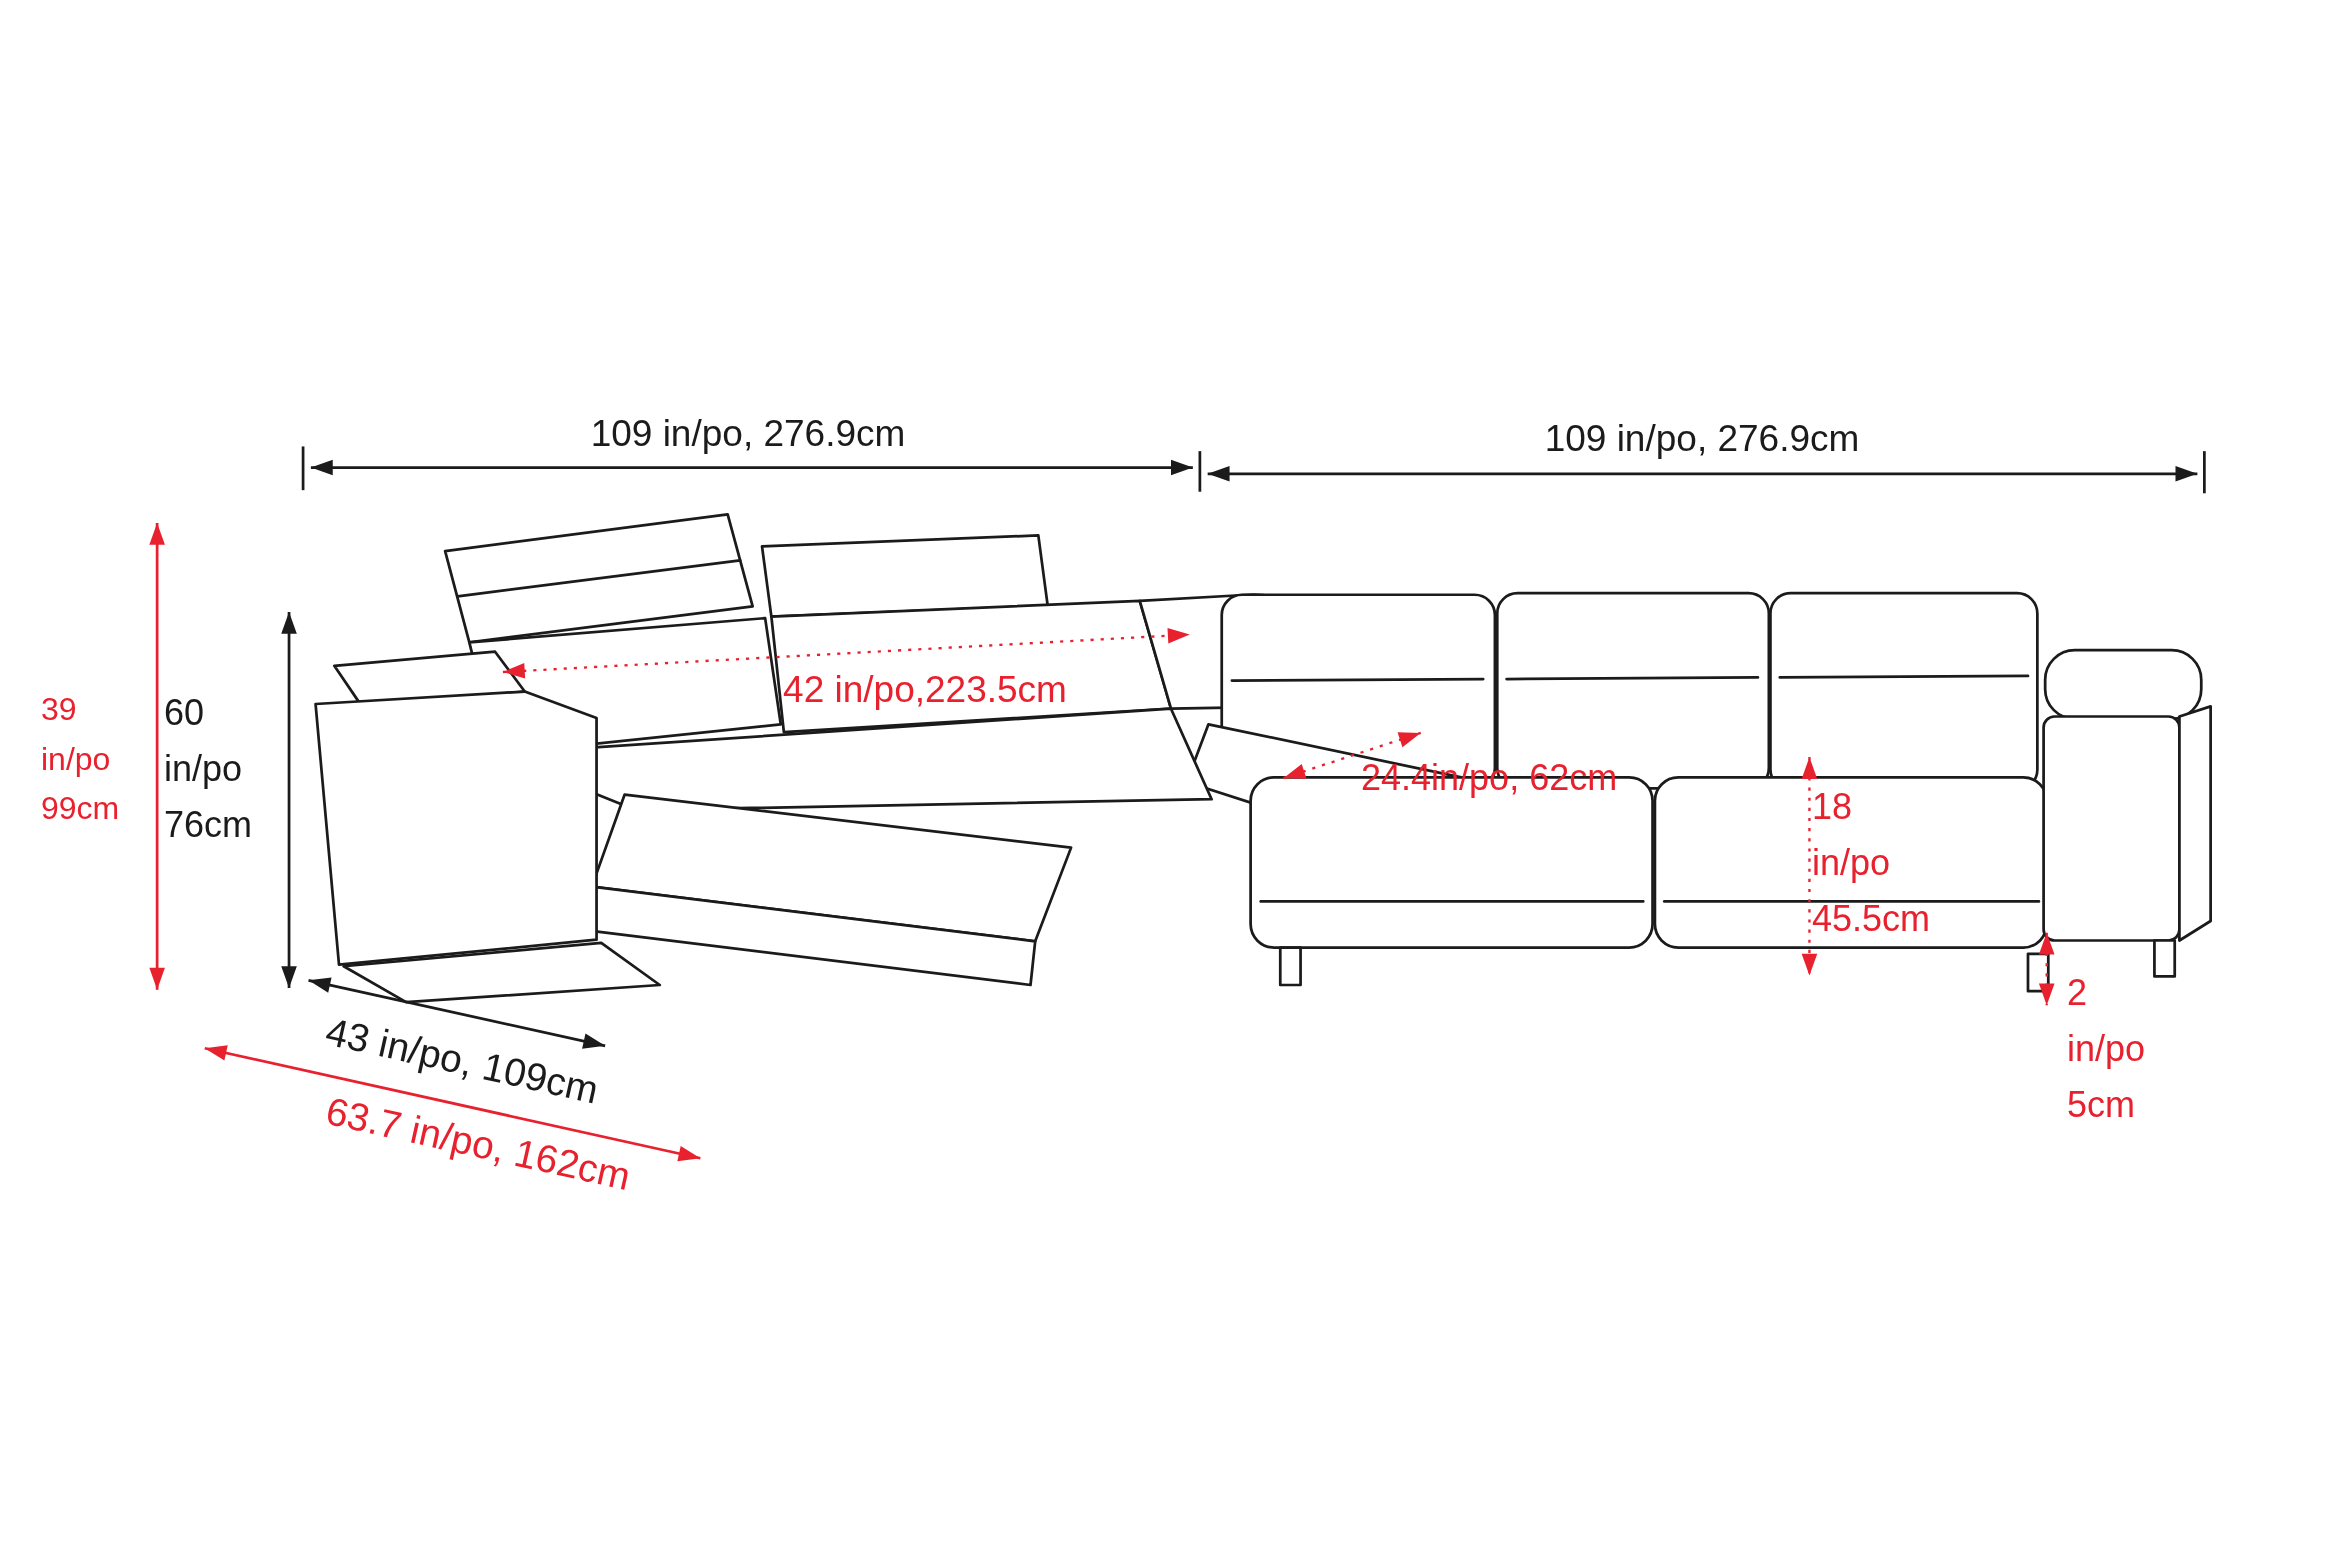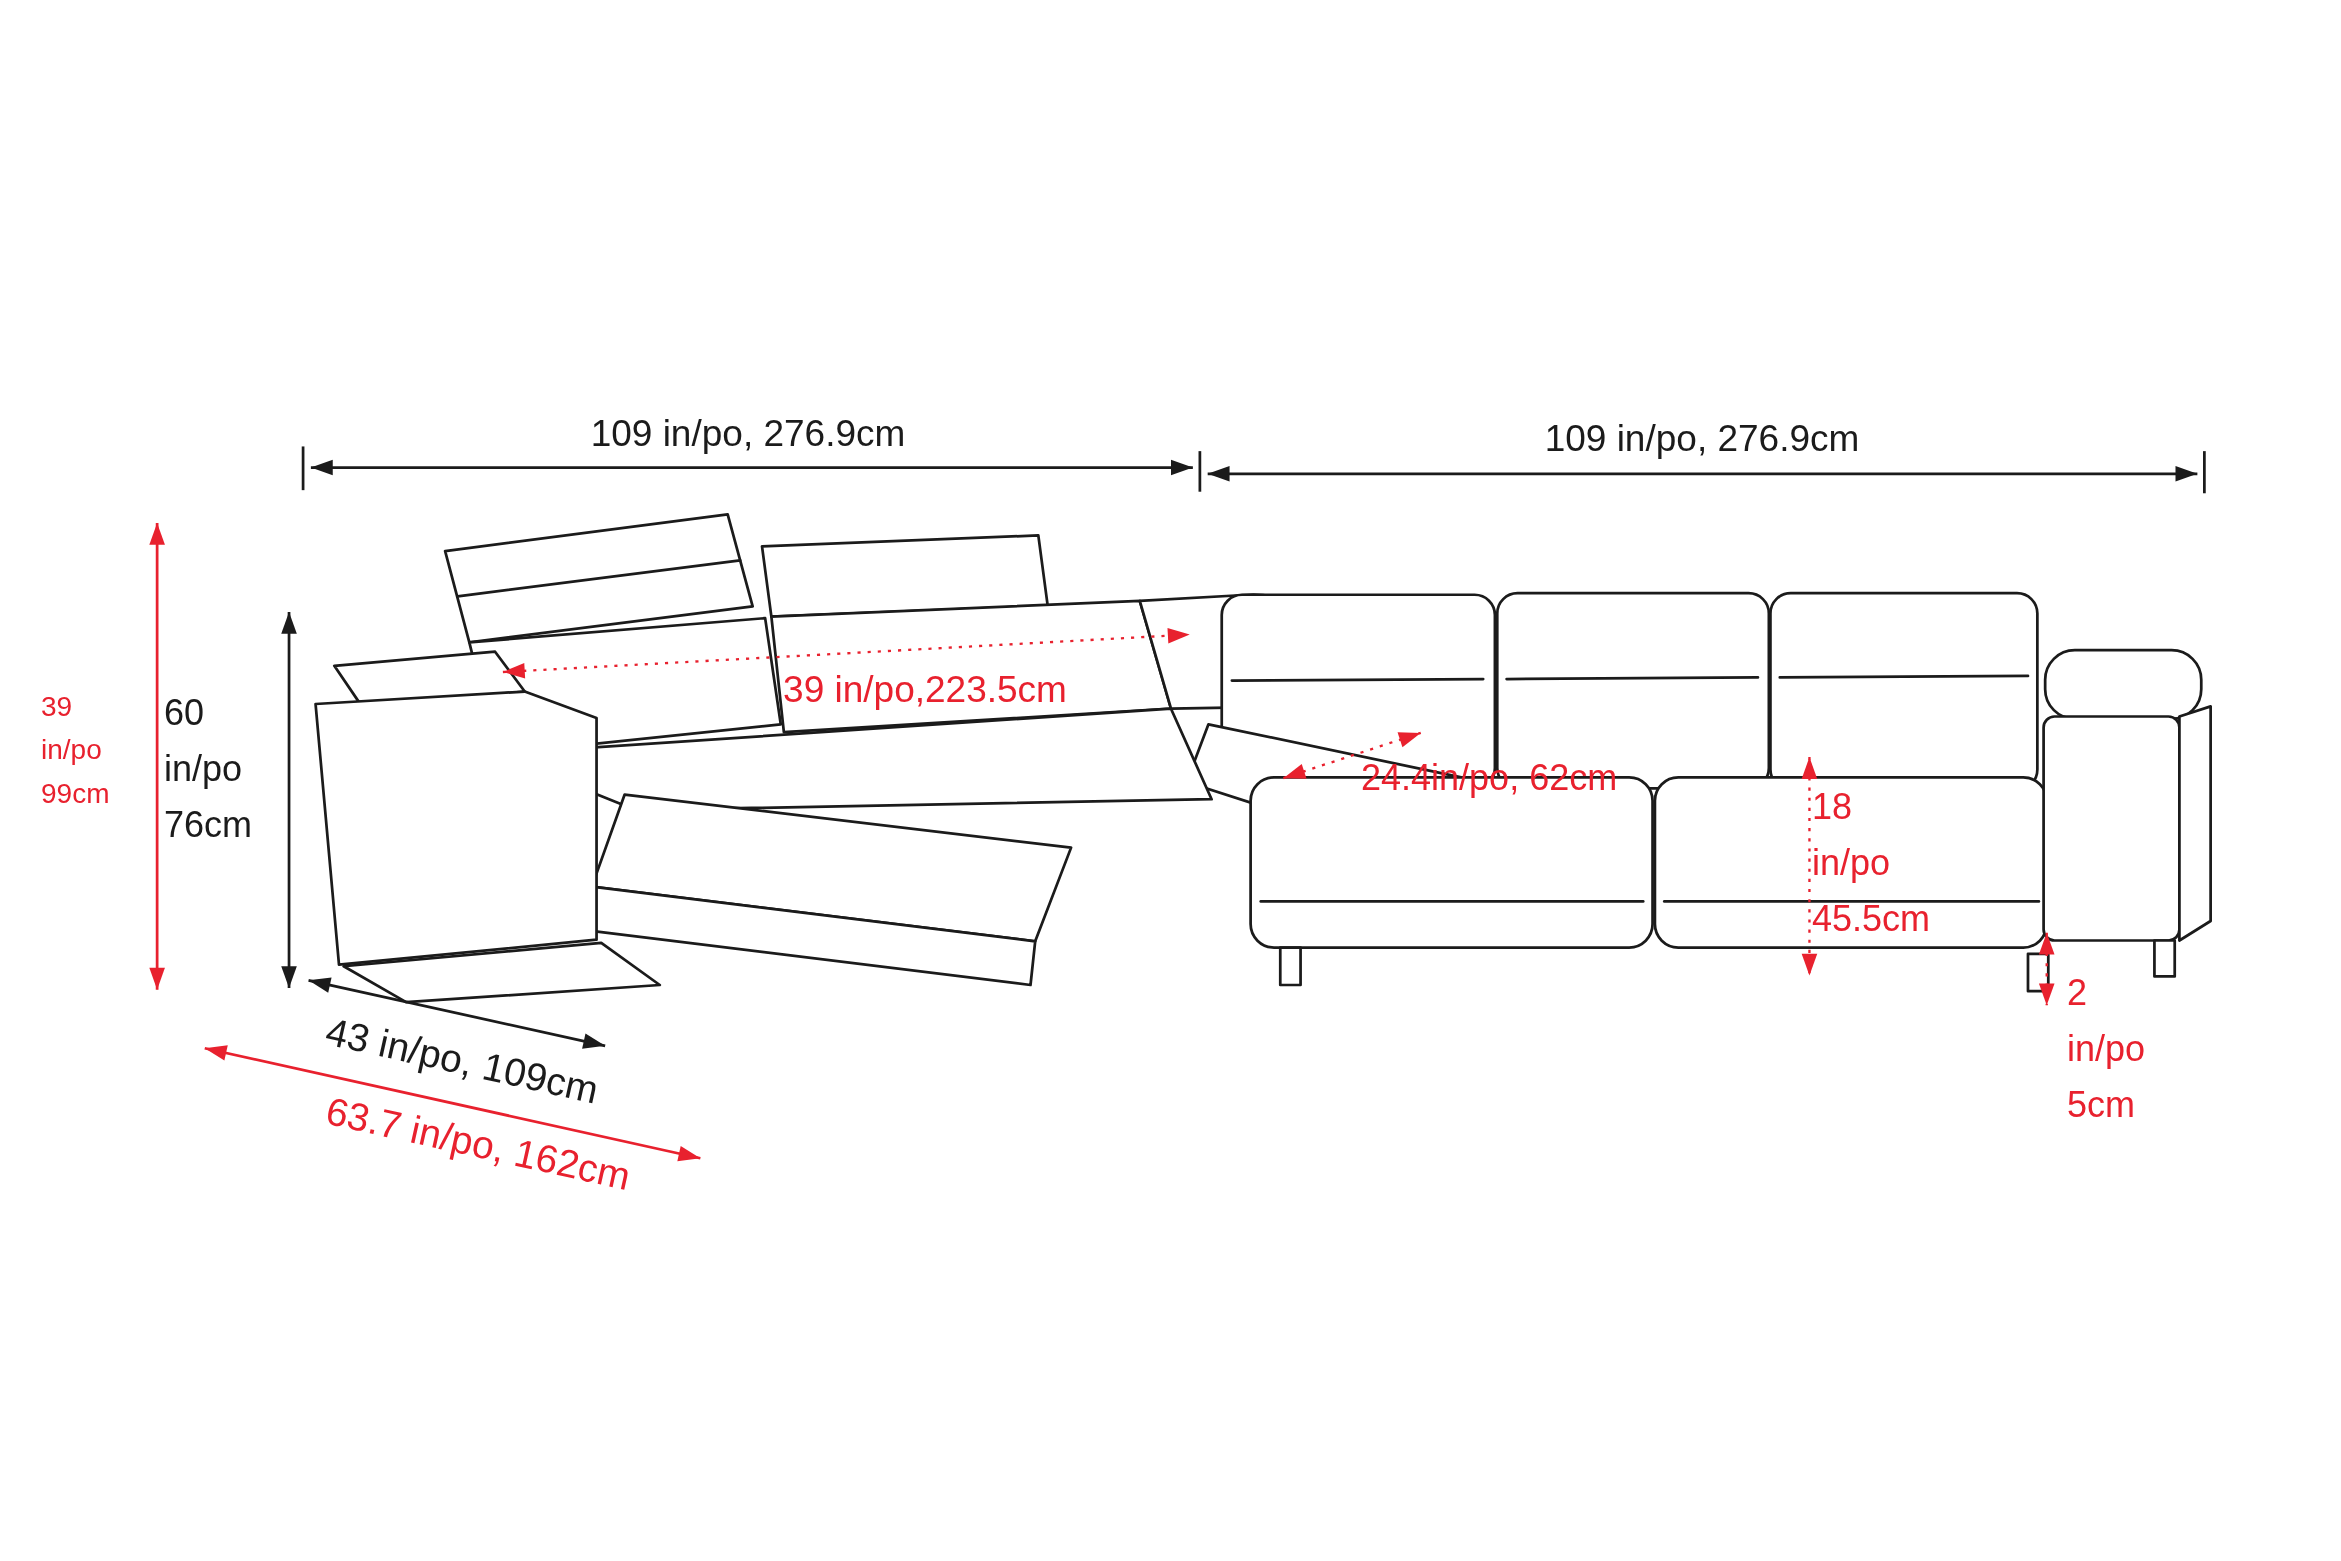"39" div.lbl { font-size: 28px -> 32px }
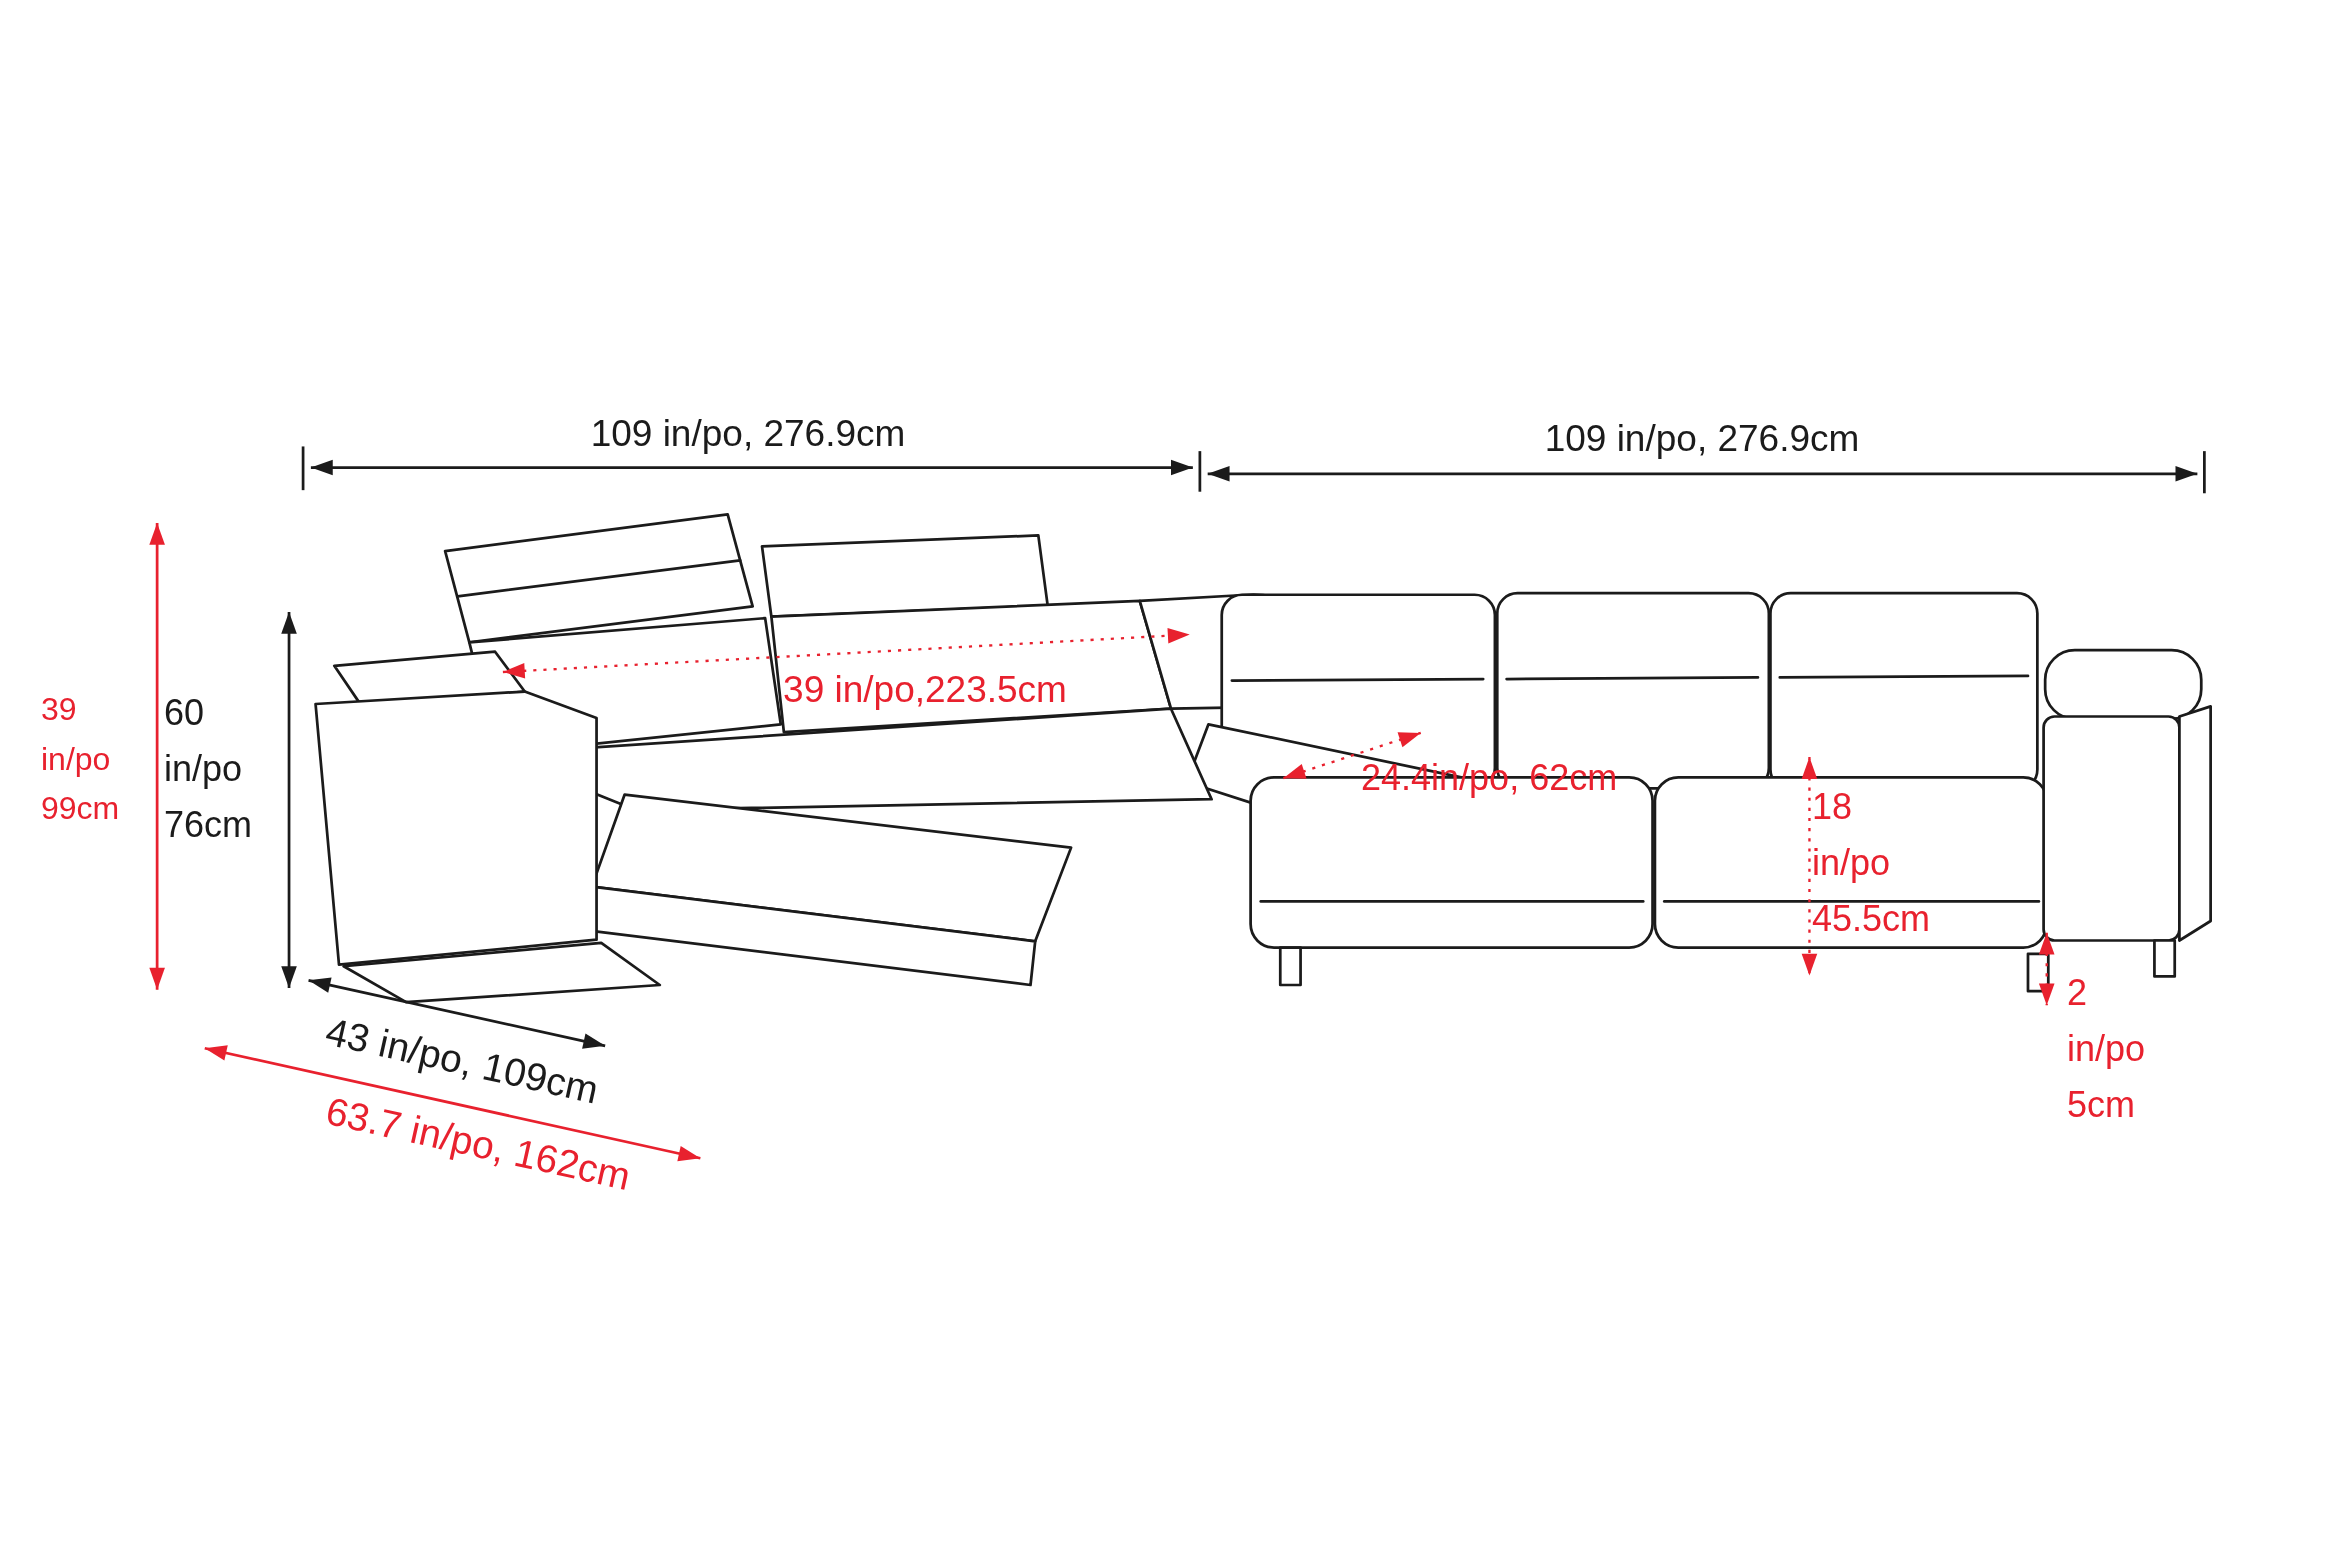"39 in/po,223.5cm" div.lbl { text: 39 -> 42 }
